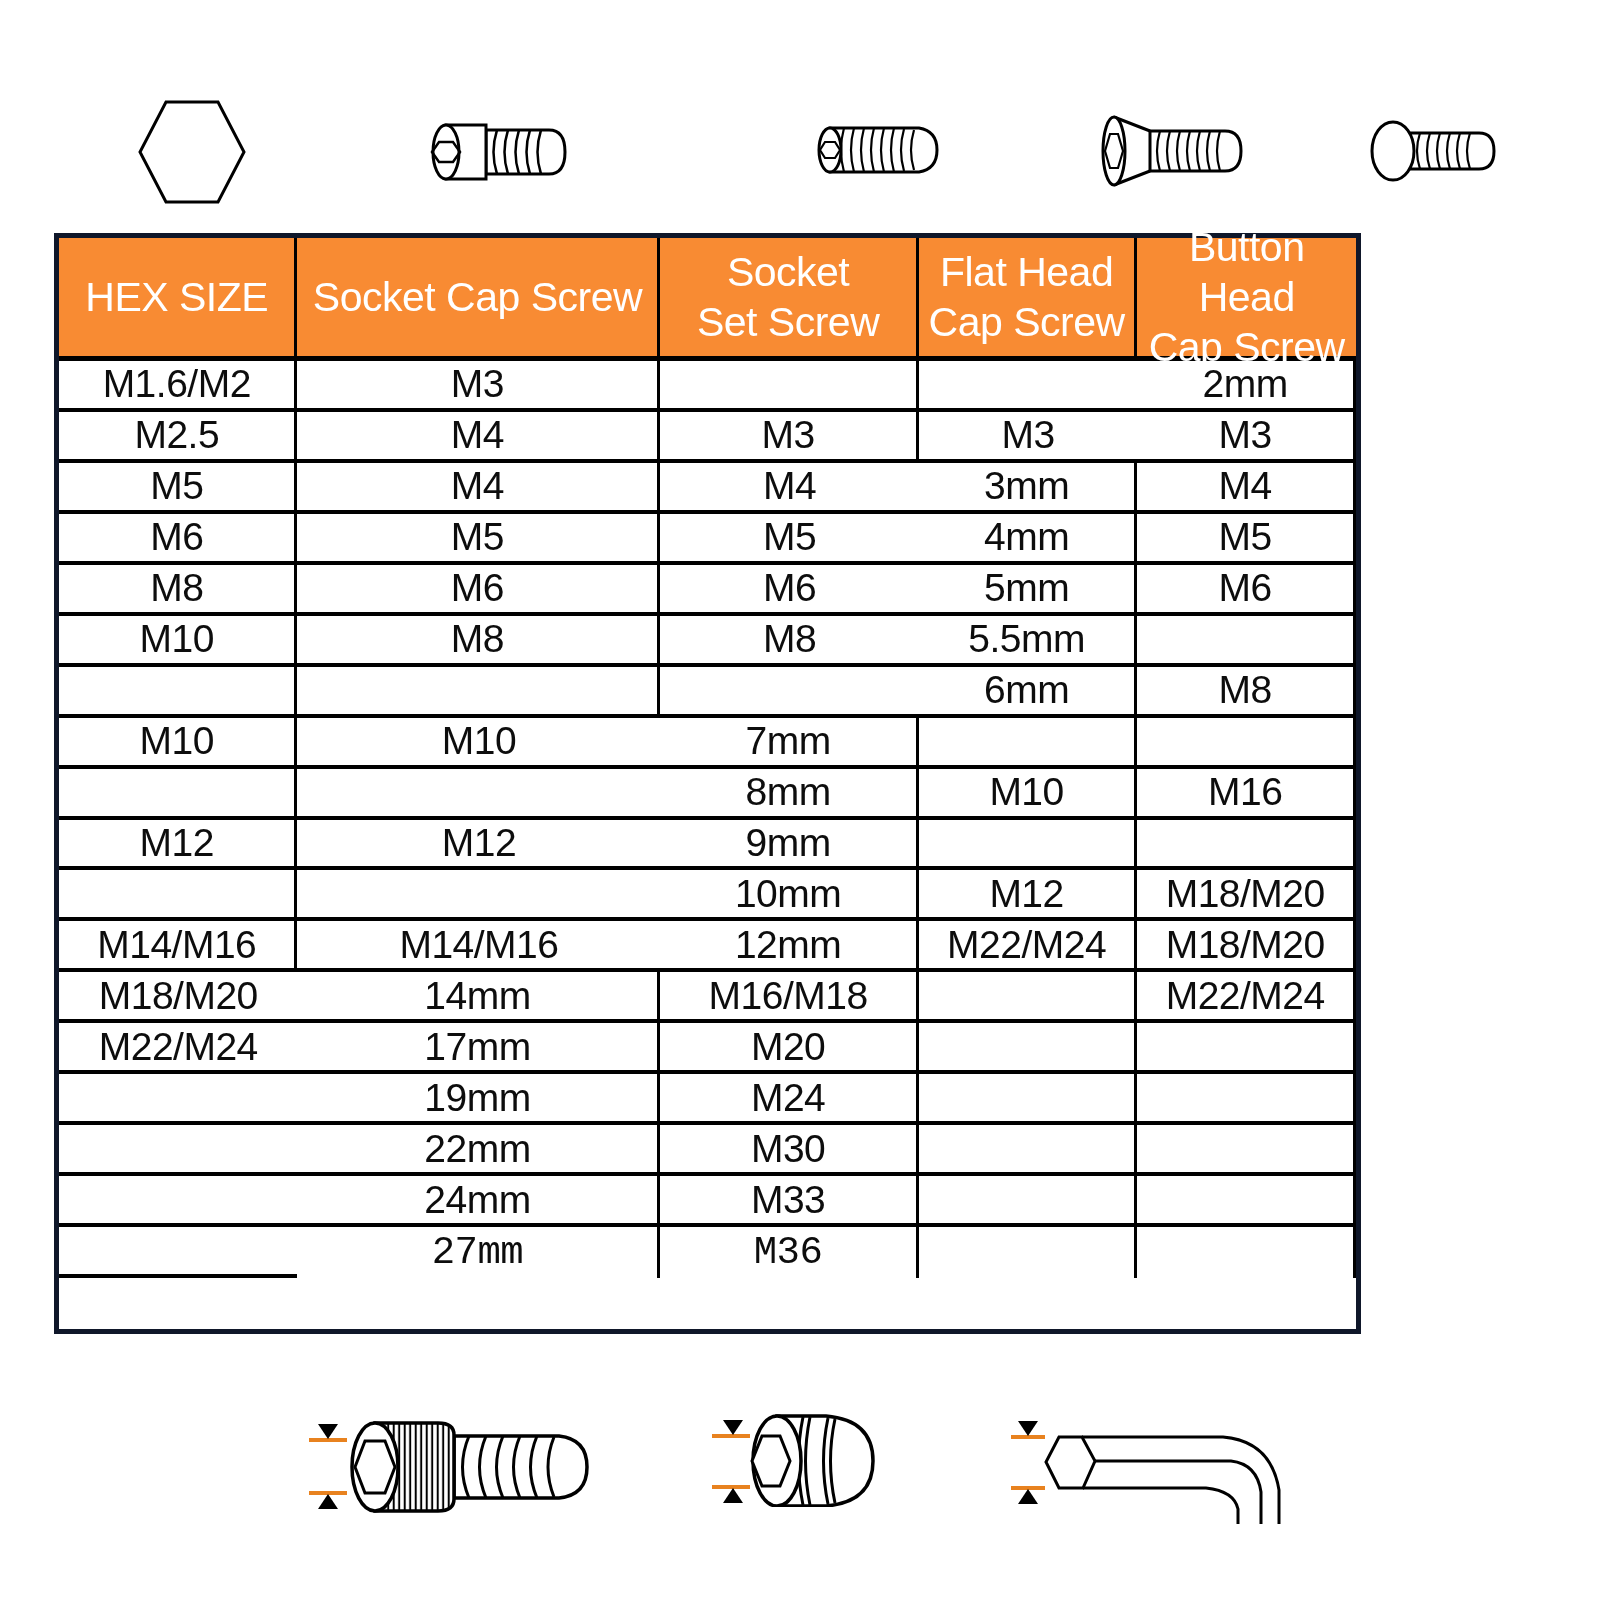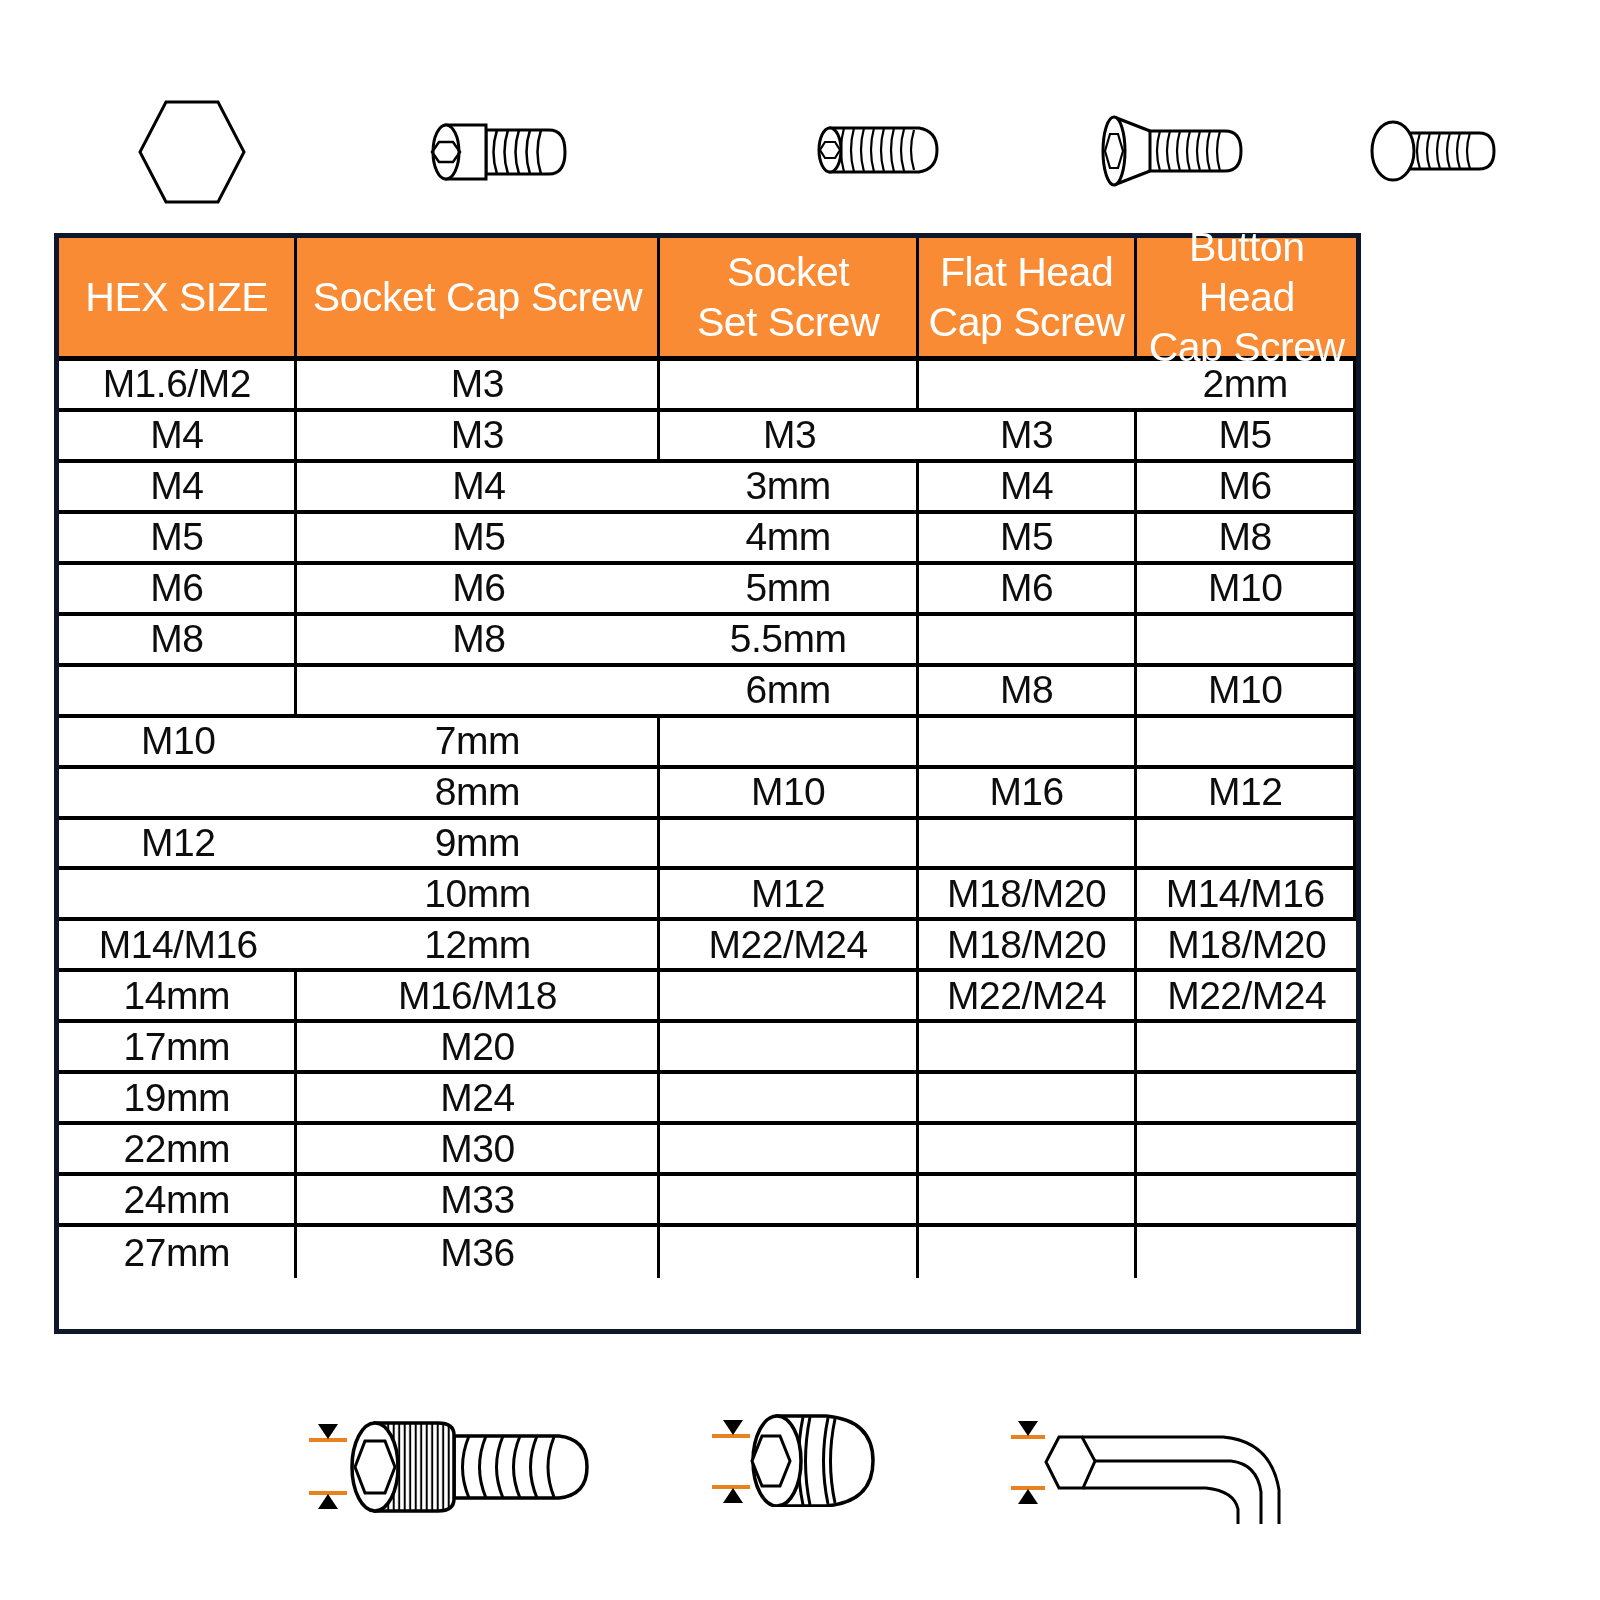"M2.5" div.cell { html: none -> <div>M2.5</div> }
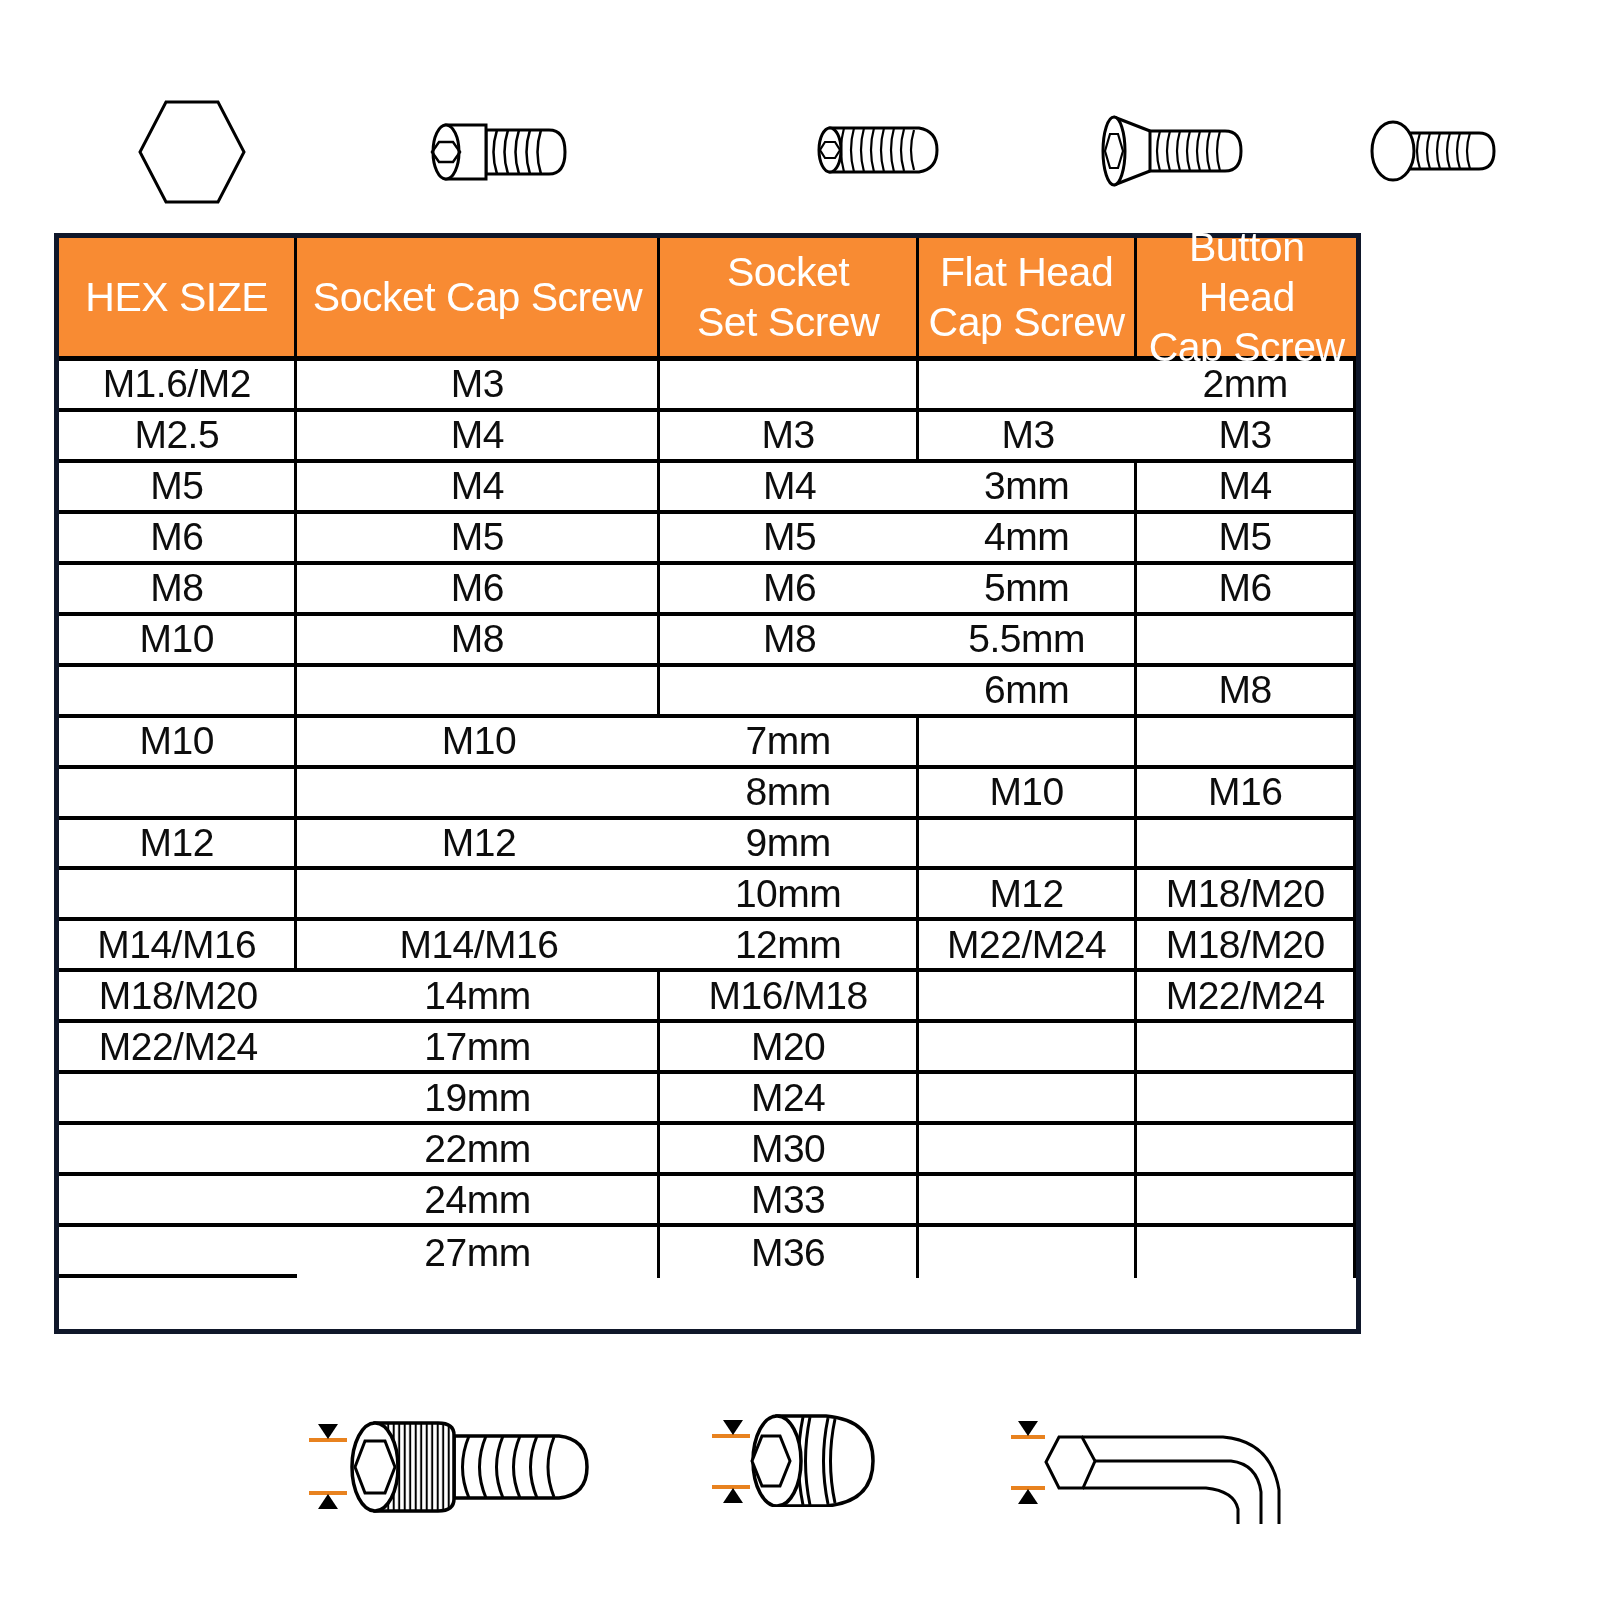"27mm" .lastrow { font-family: none -> Liberation Mono, monospace }
